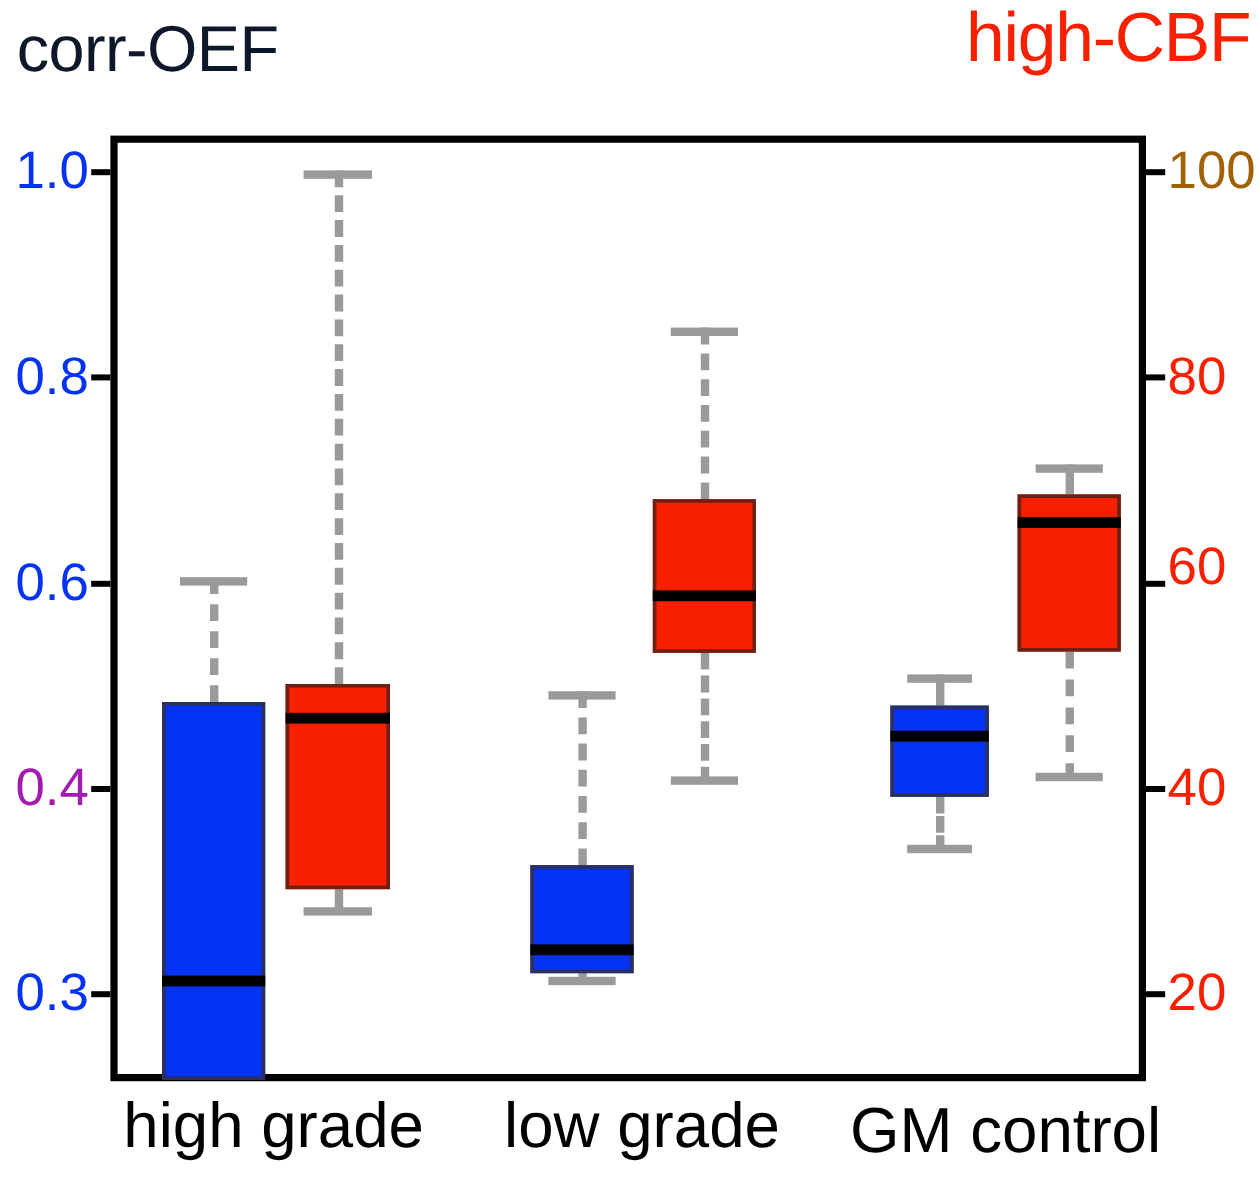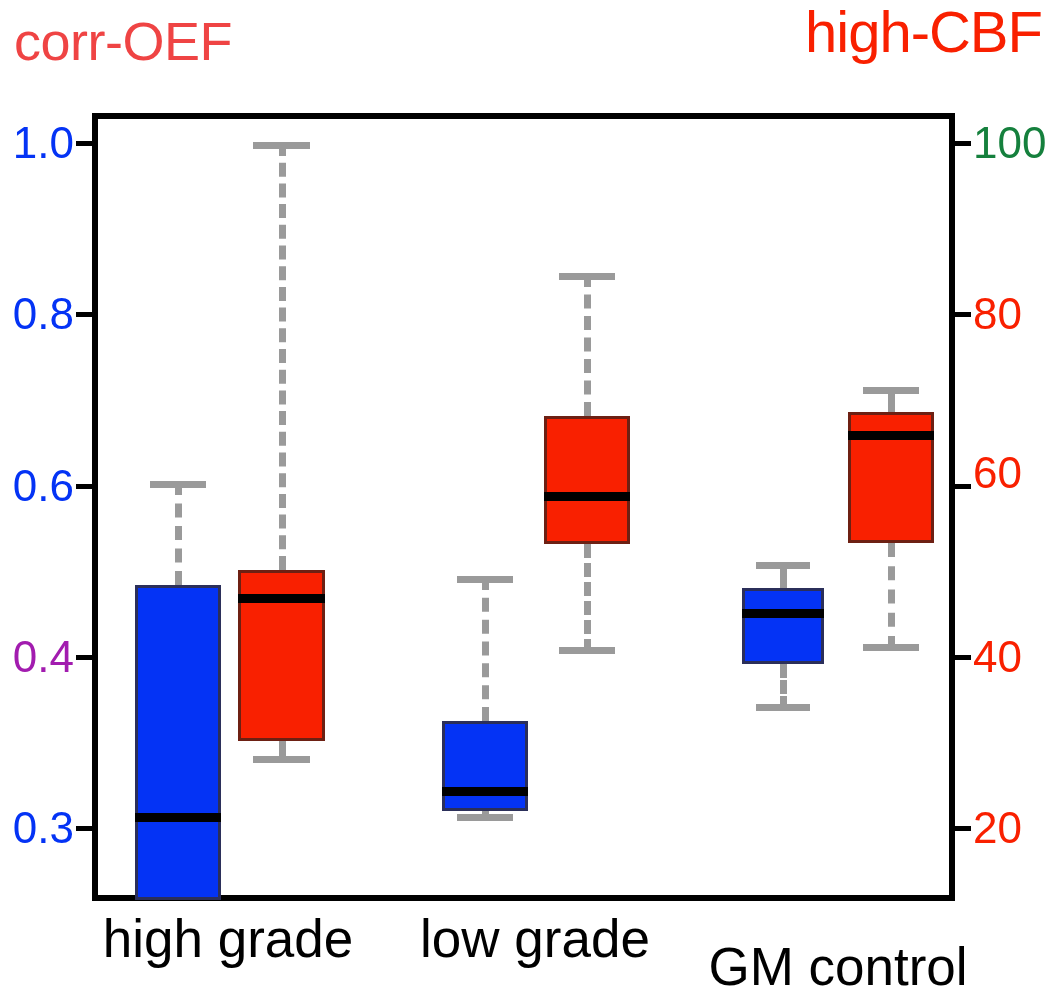"corr-OEF" div { color: #ef4444 -> #0f172a }
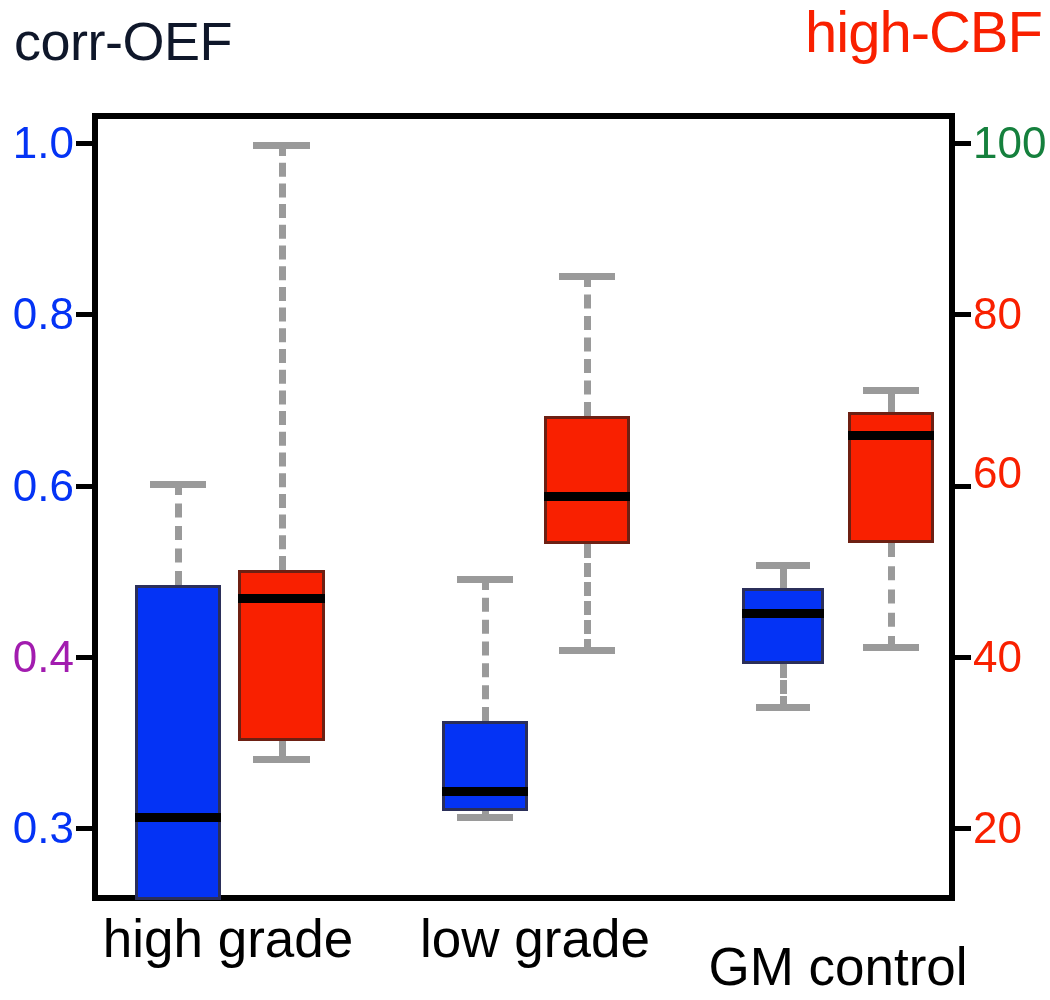"100" div.tick-label { color: #15803d -> #a16207 }
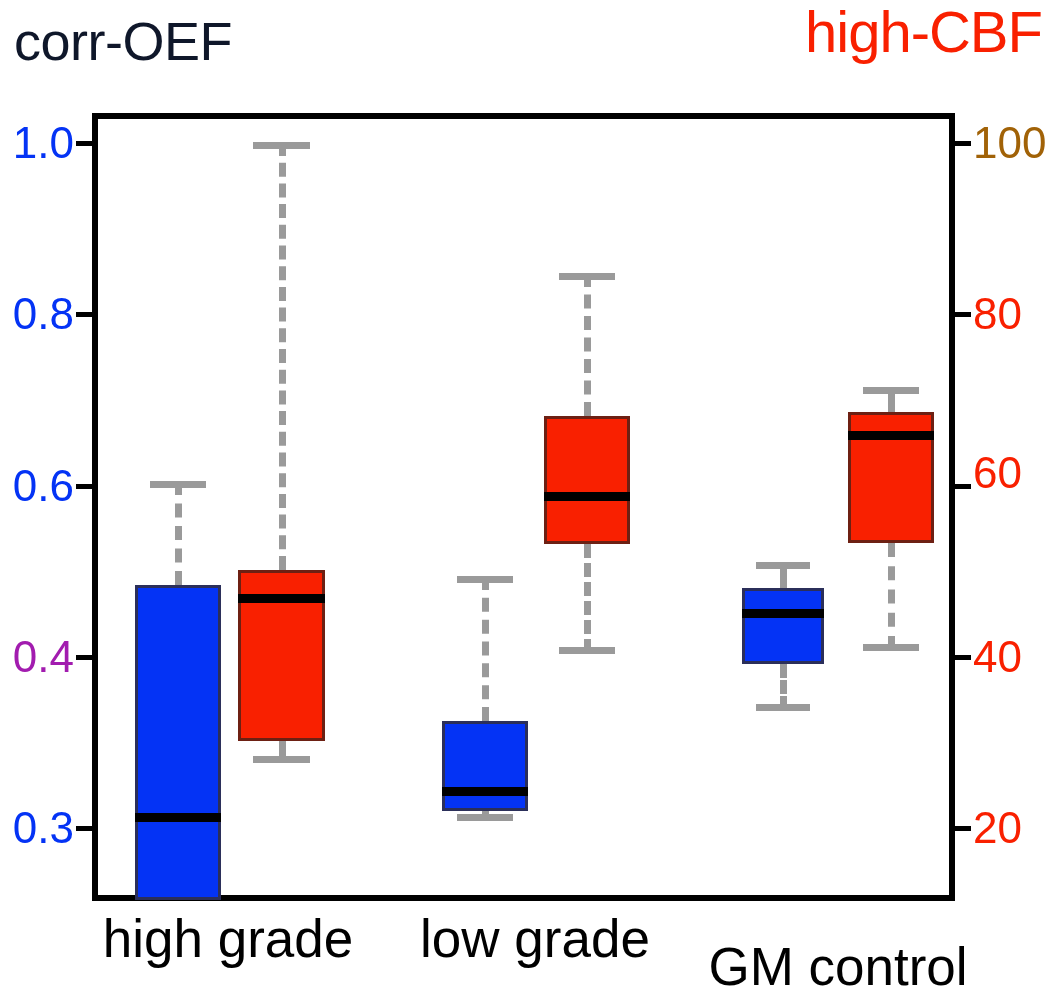"GM control" div.xtick-label { margin-top: 24px -> none }
